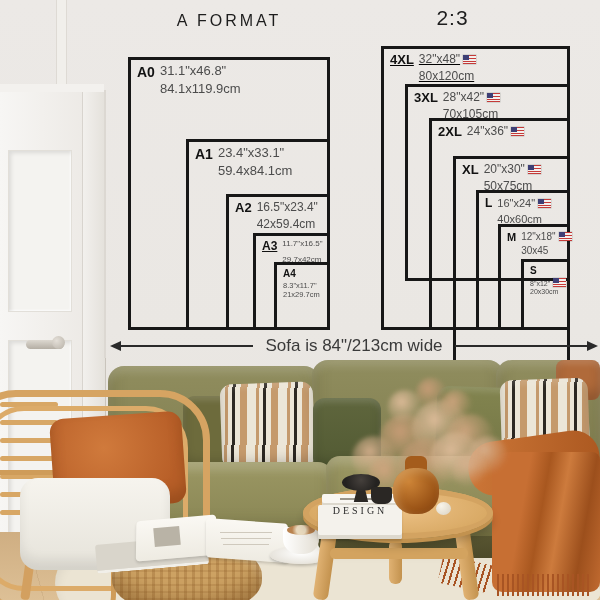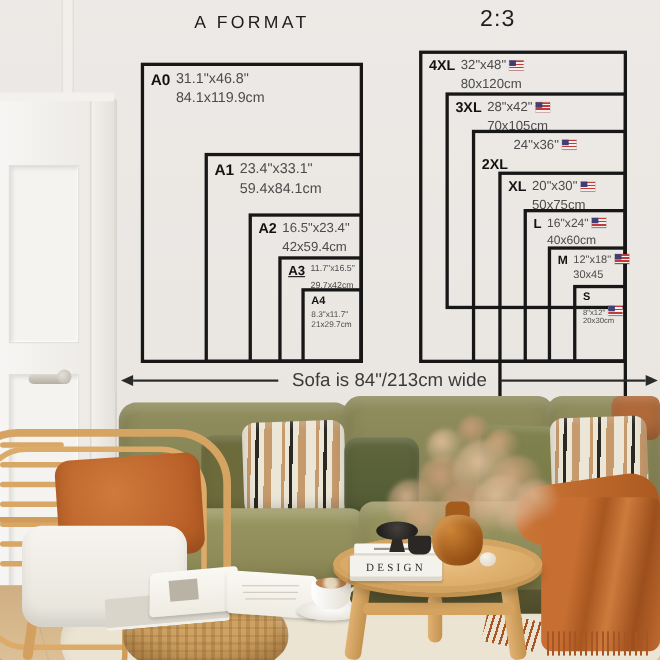"4XL" div.size-rect { text-decoration: none -> underline }
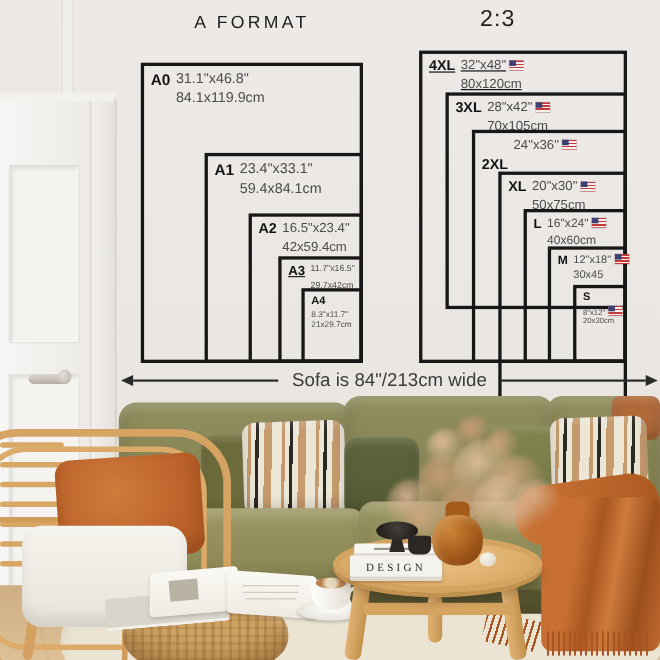"2XL" b.code { margin-top: 18px -> none }
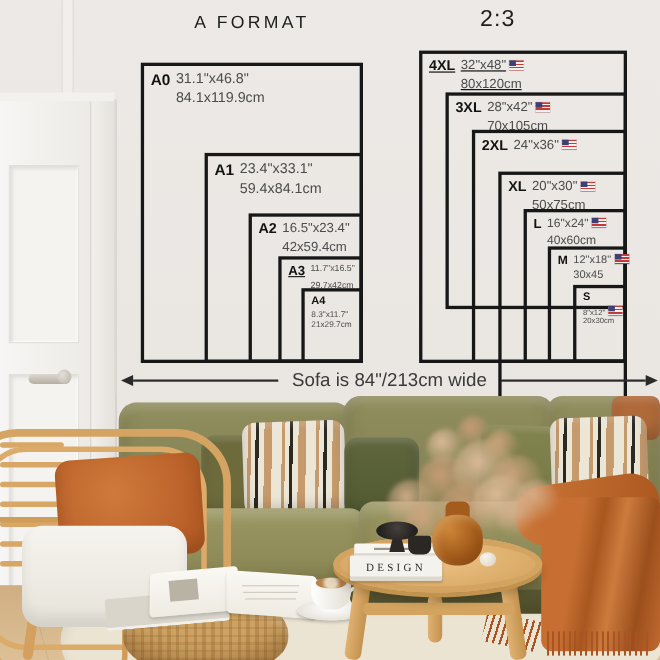"DESIGN" .design-book { align-items: center -> none; height: 23px -> 34px }
